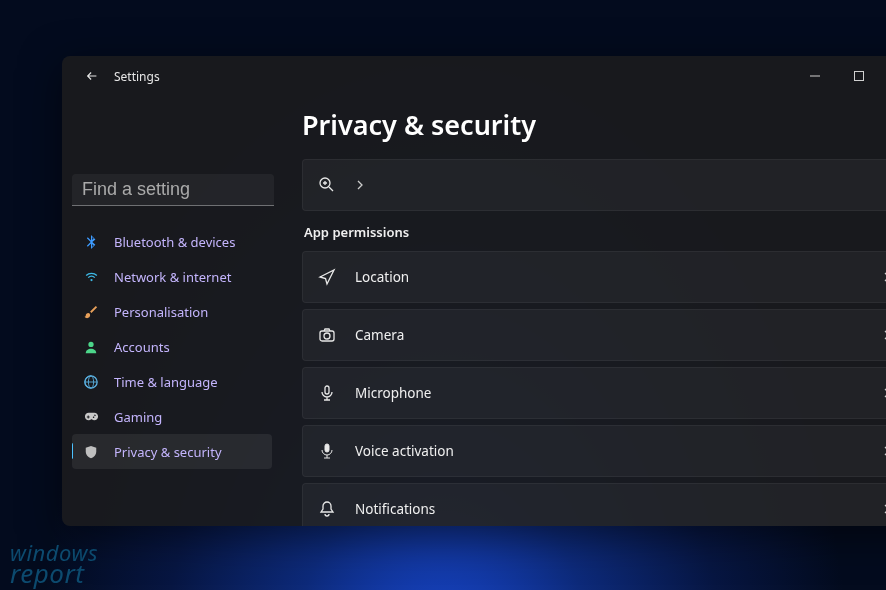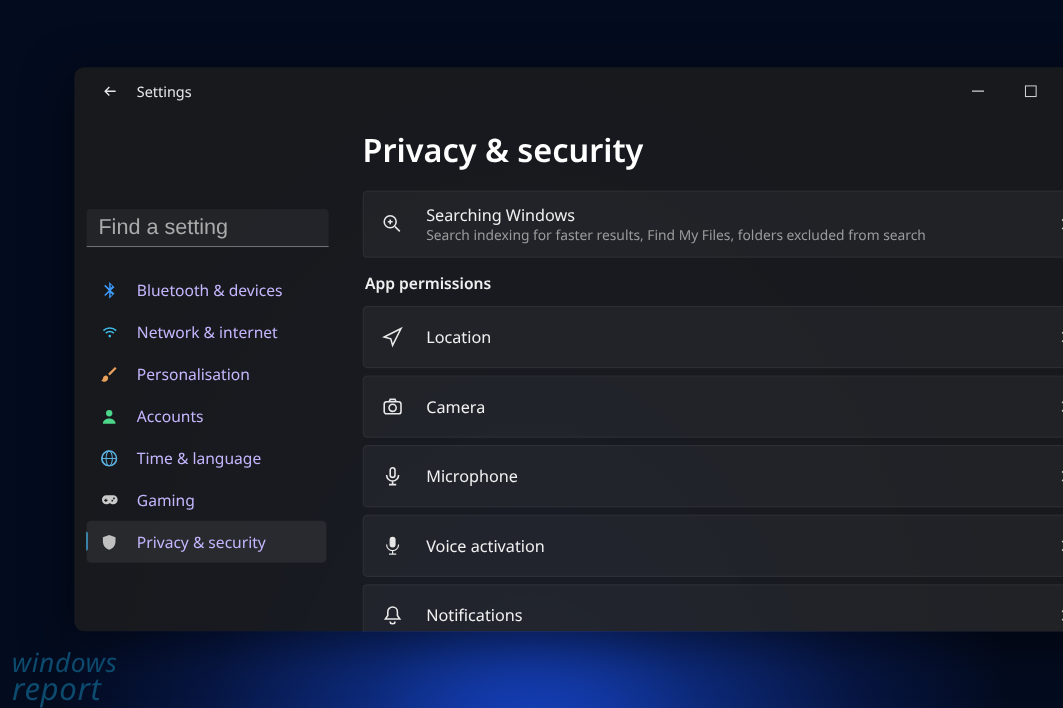"Searching Windows" div.card-text { html: <div> <div>Searching Windows</div> <div>Search indexing for faster results, Find My Files, folders excluded from search</div> </div> -> none }
